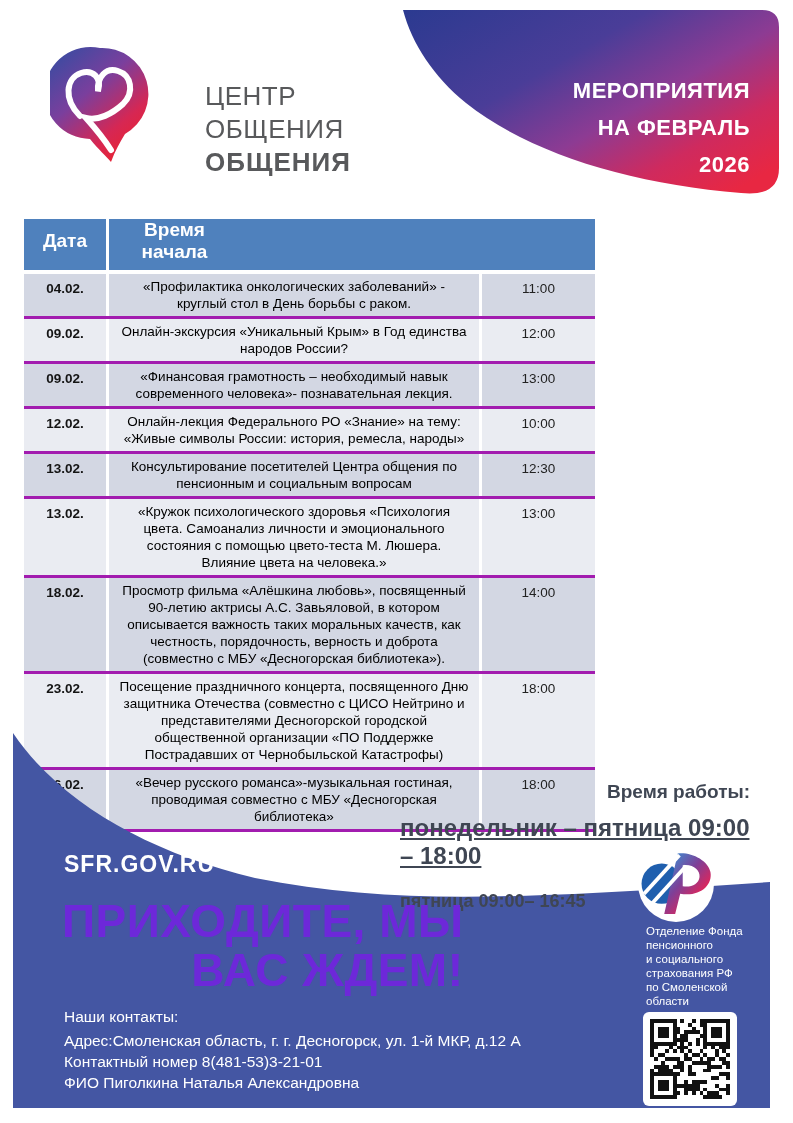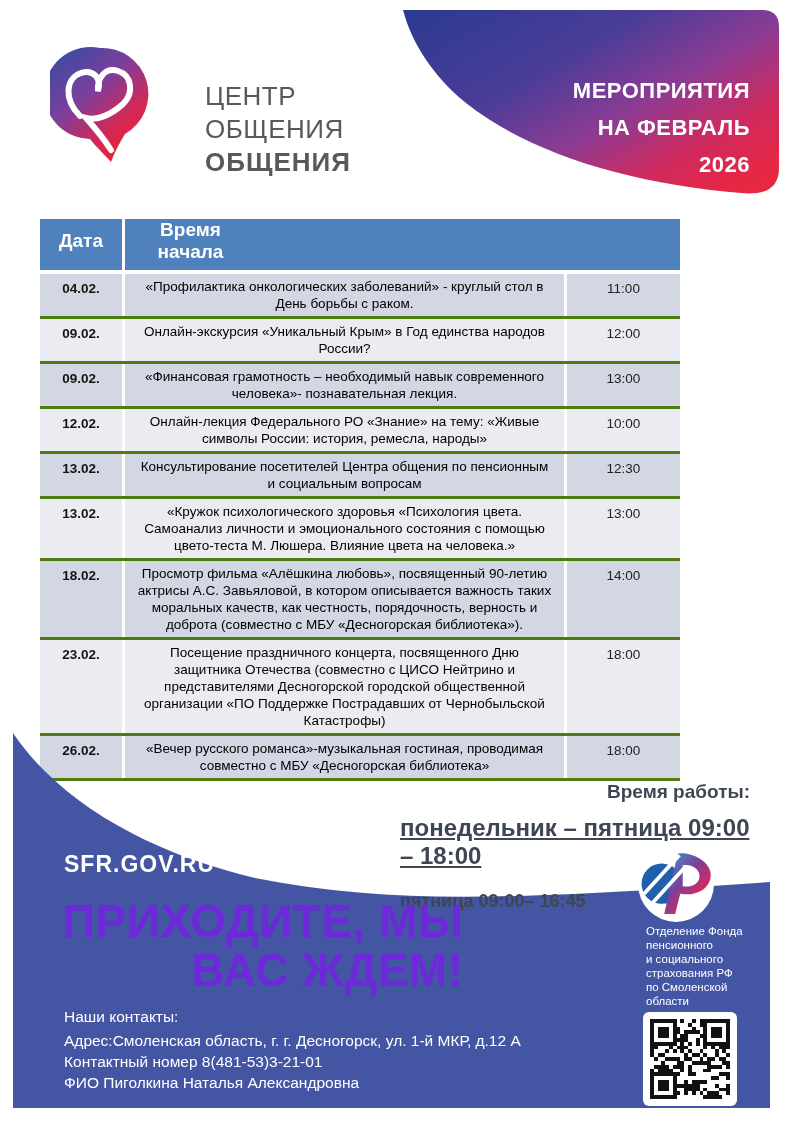"Дата" .events-table { left: 40px -> 24px; width: 640px -> 571px }
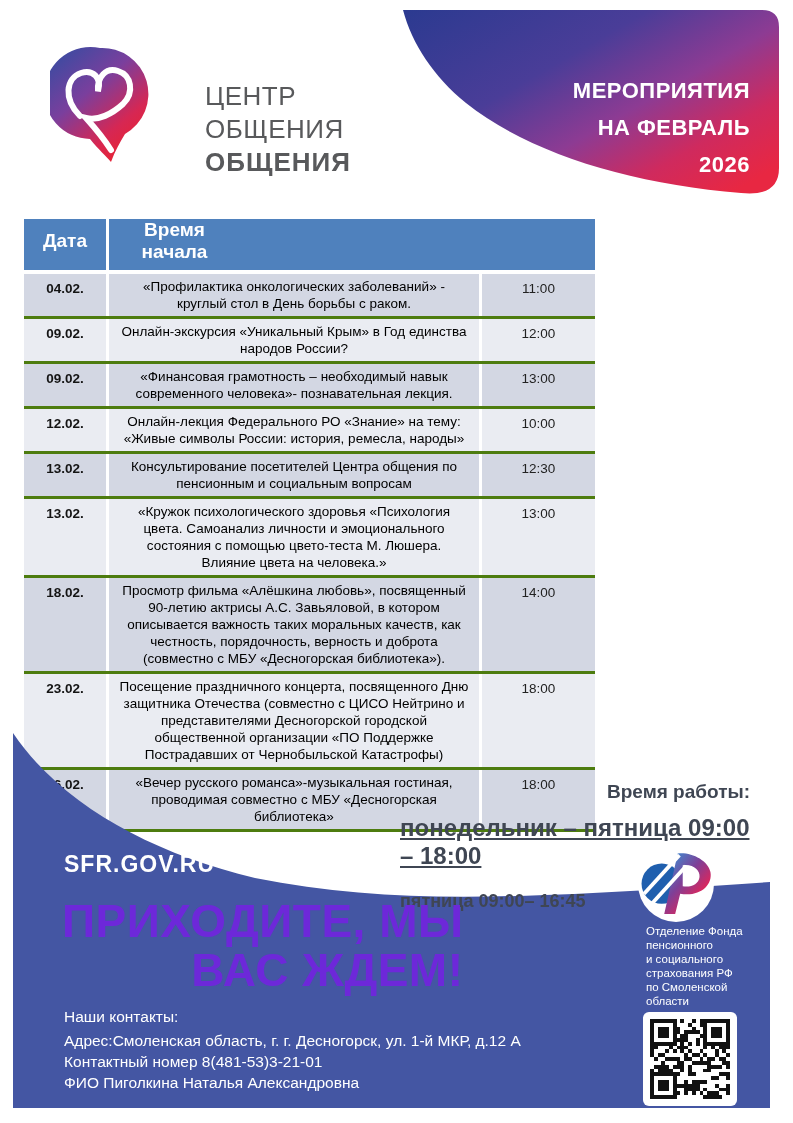"04.02." .t-row { border-bottom: 3px solid #4d7c0f -> 3px solid #a21caf }
